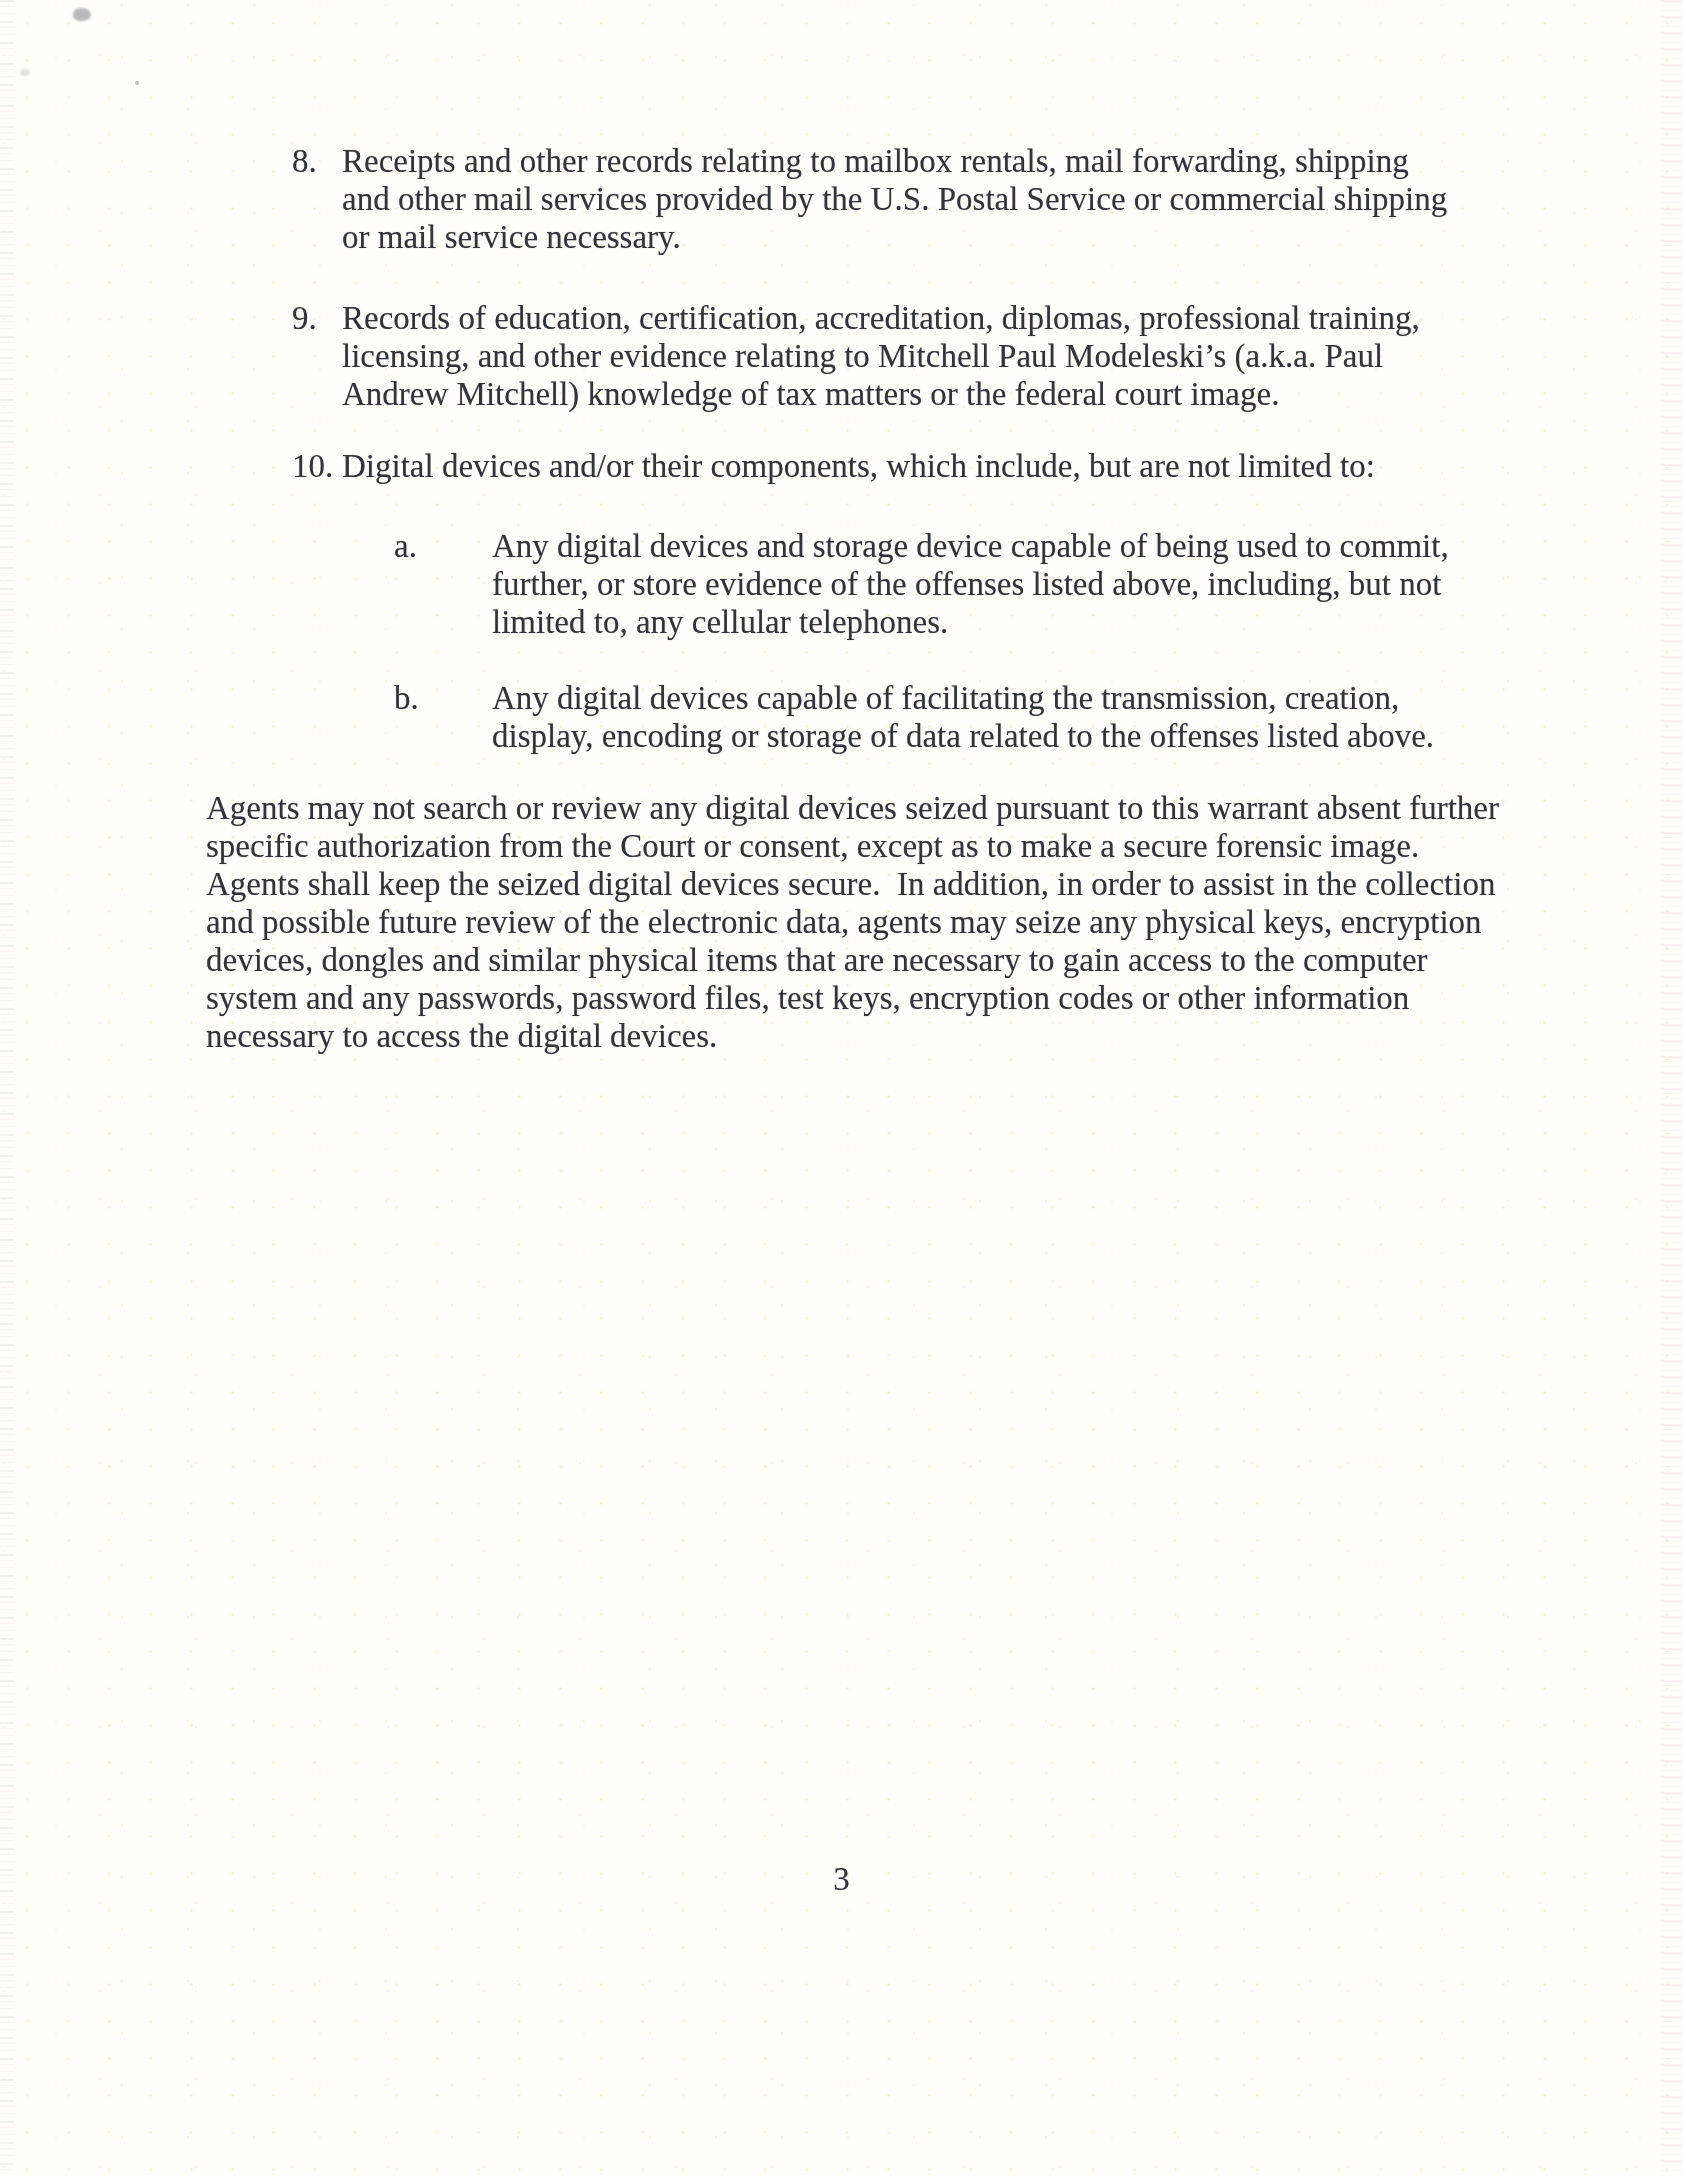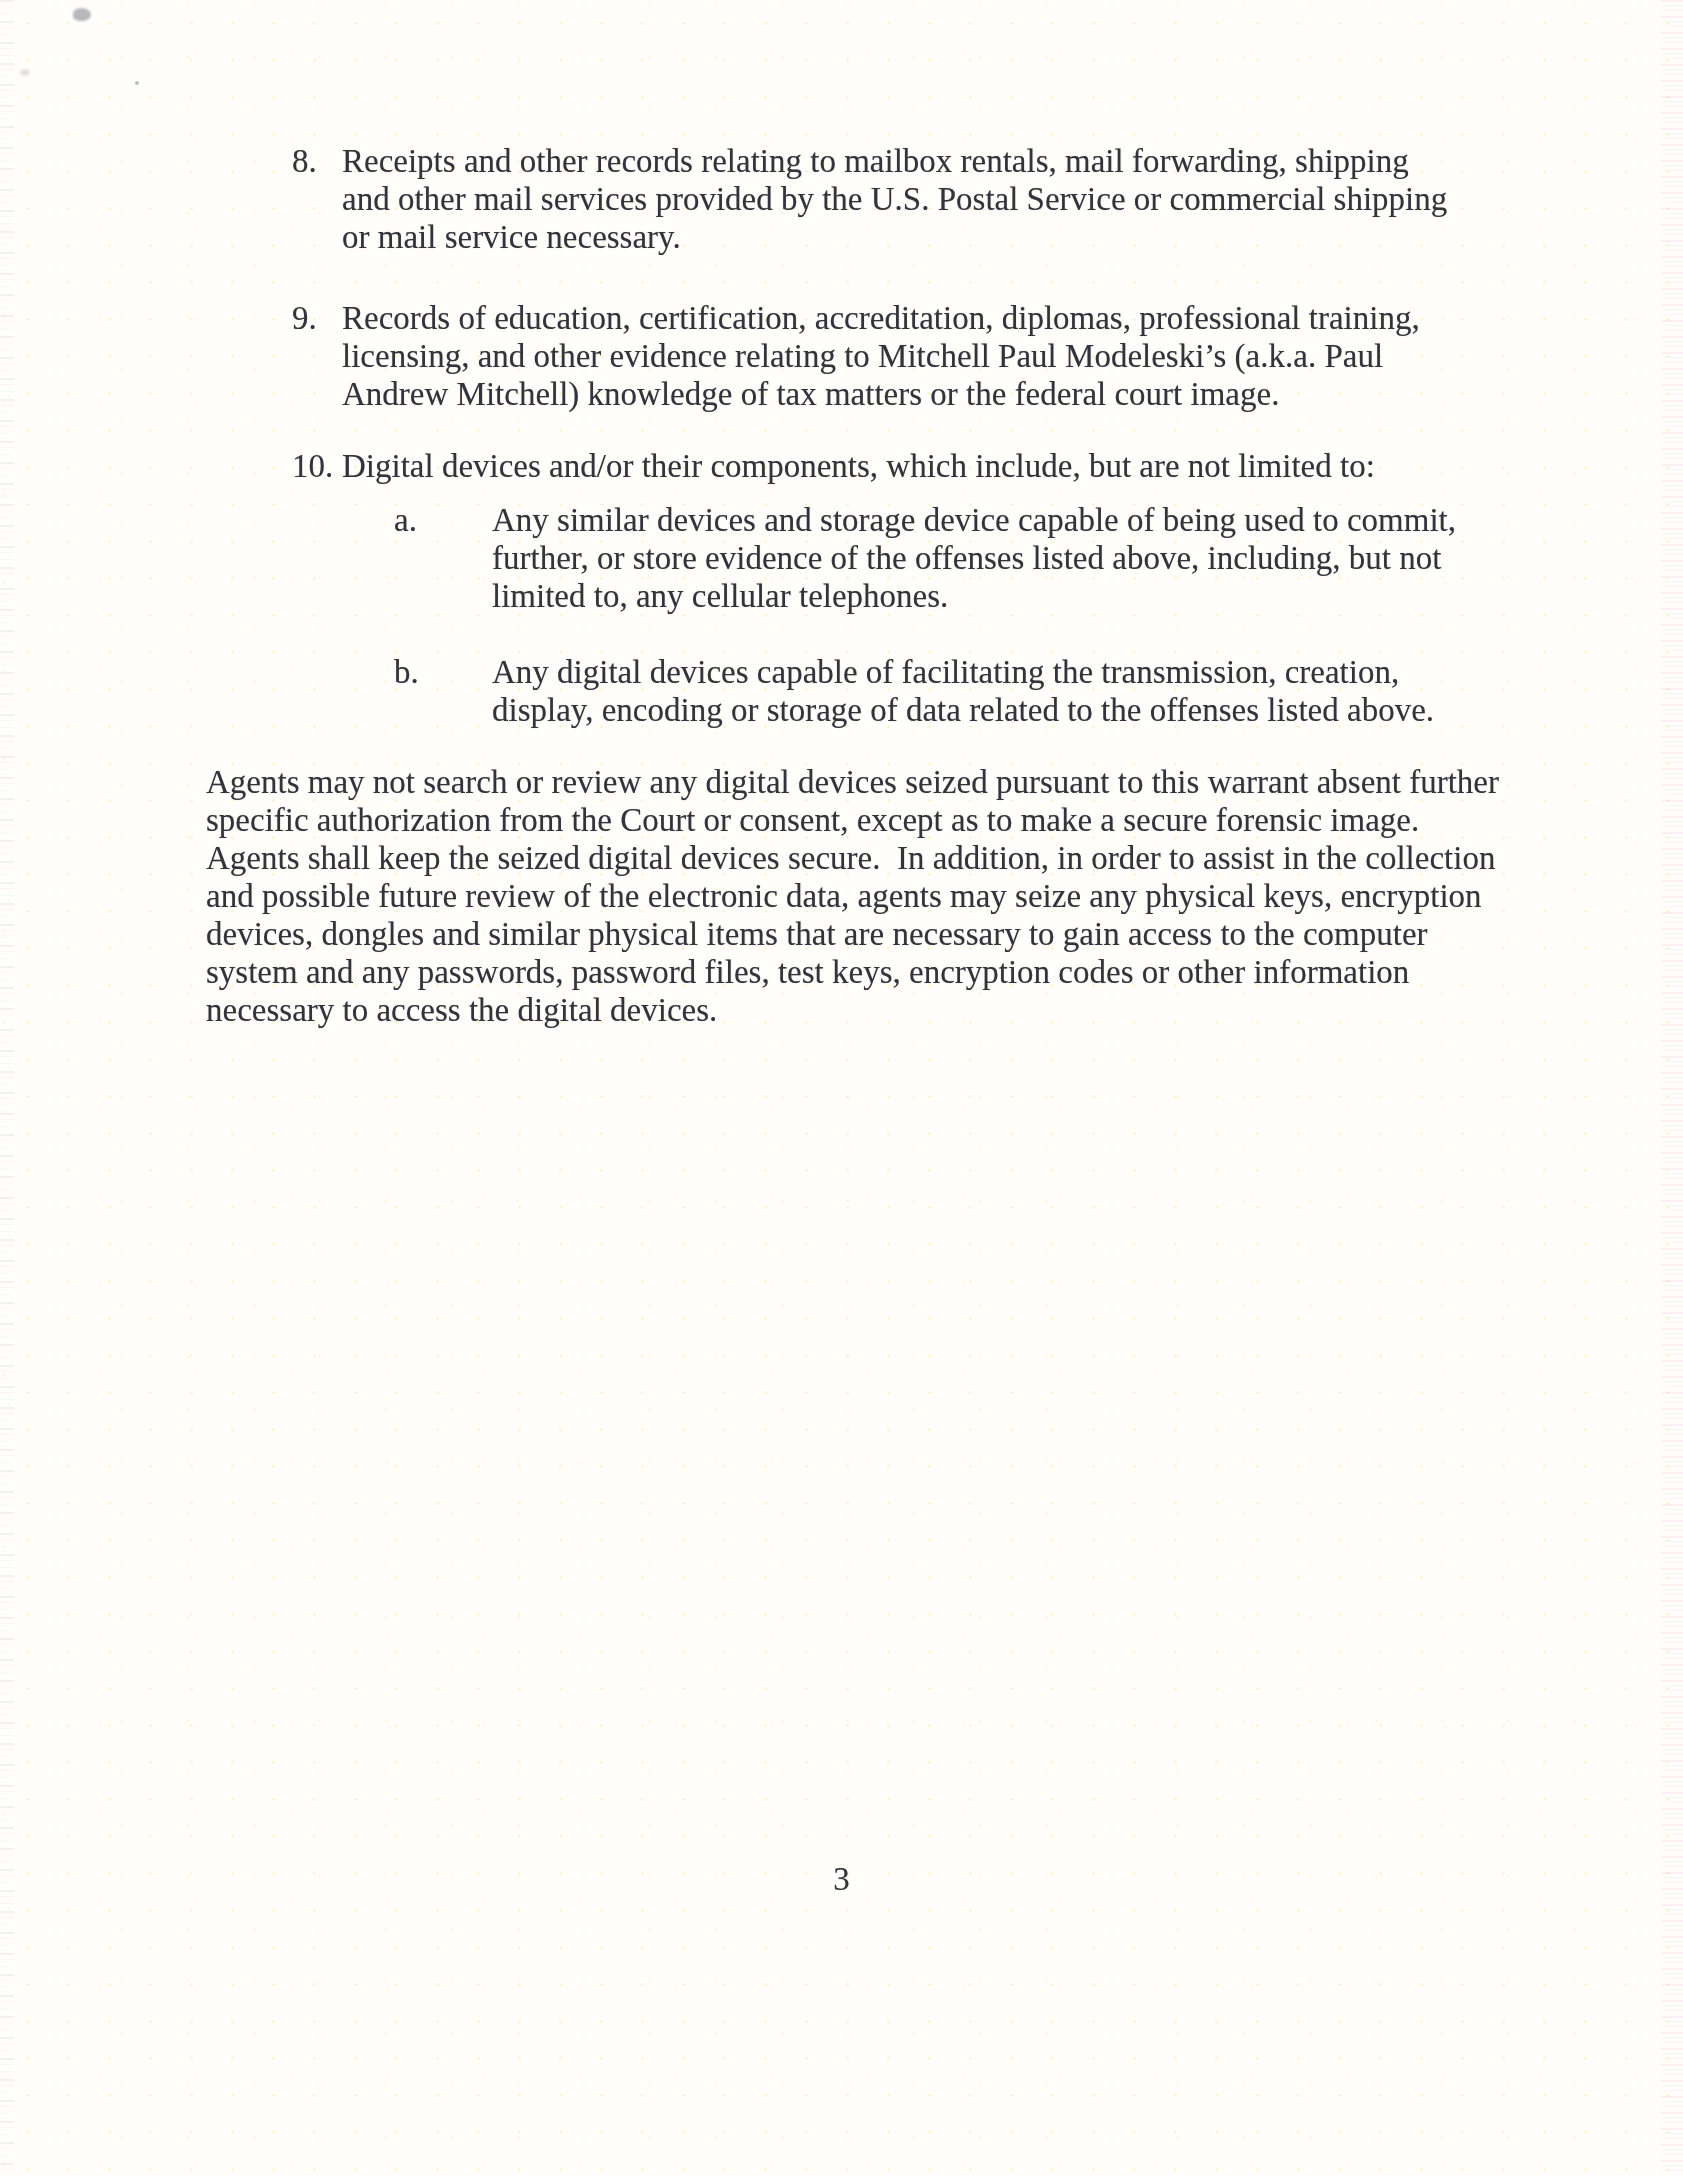"10." .mb-42 { margin-bottom: 16px -> 42px }
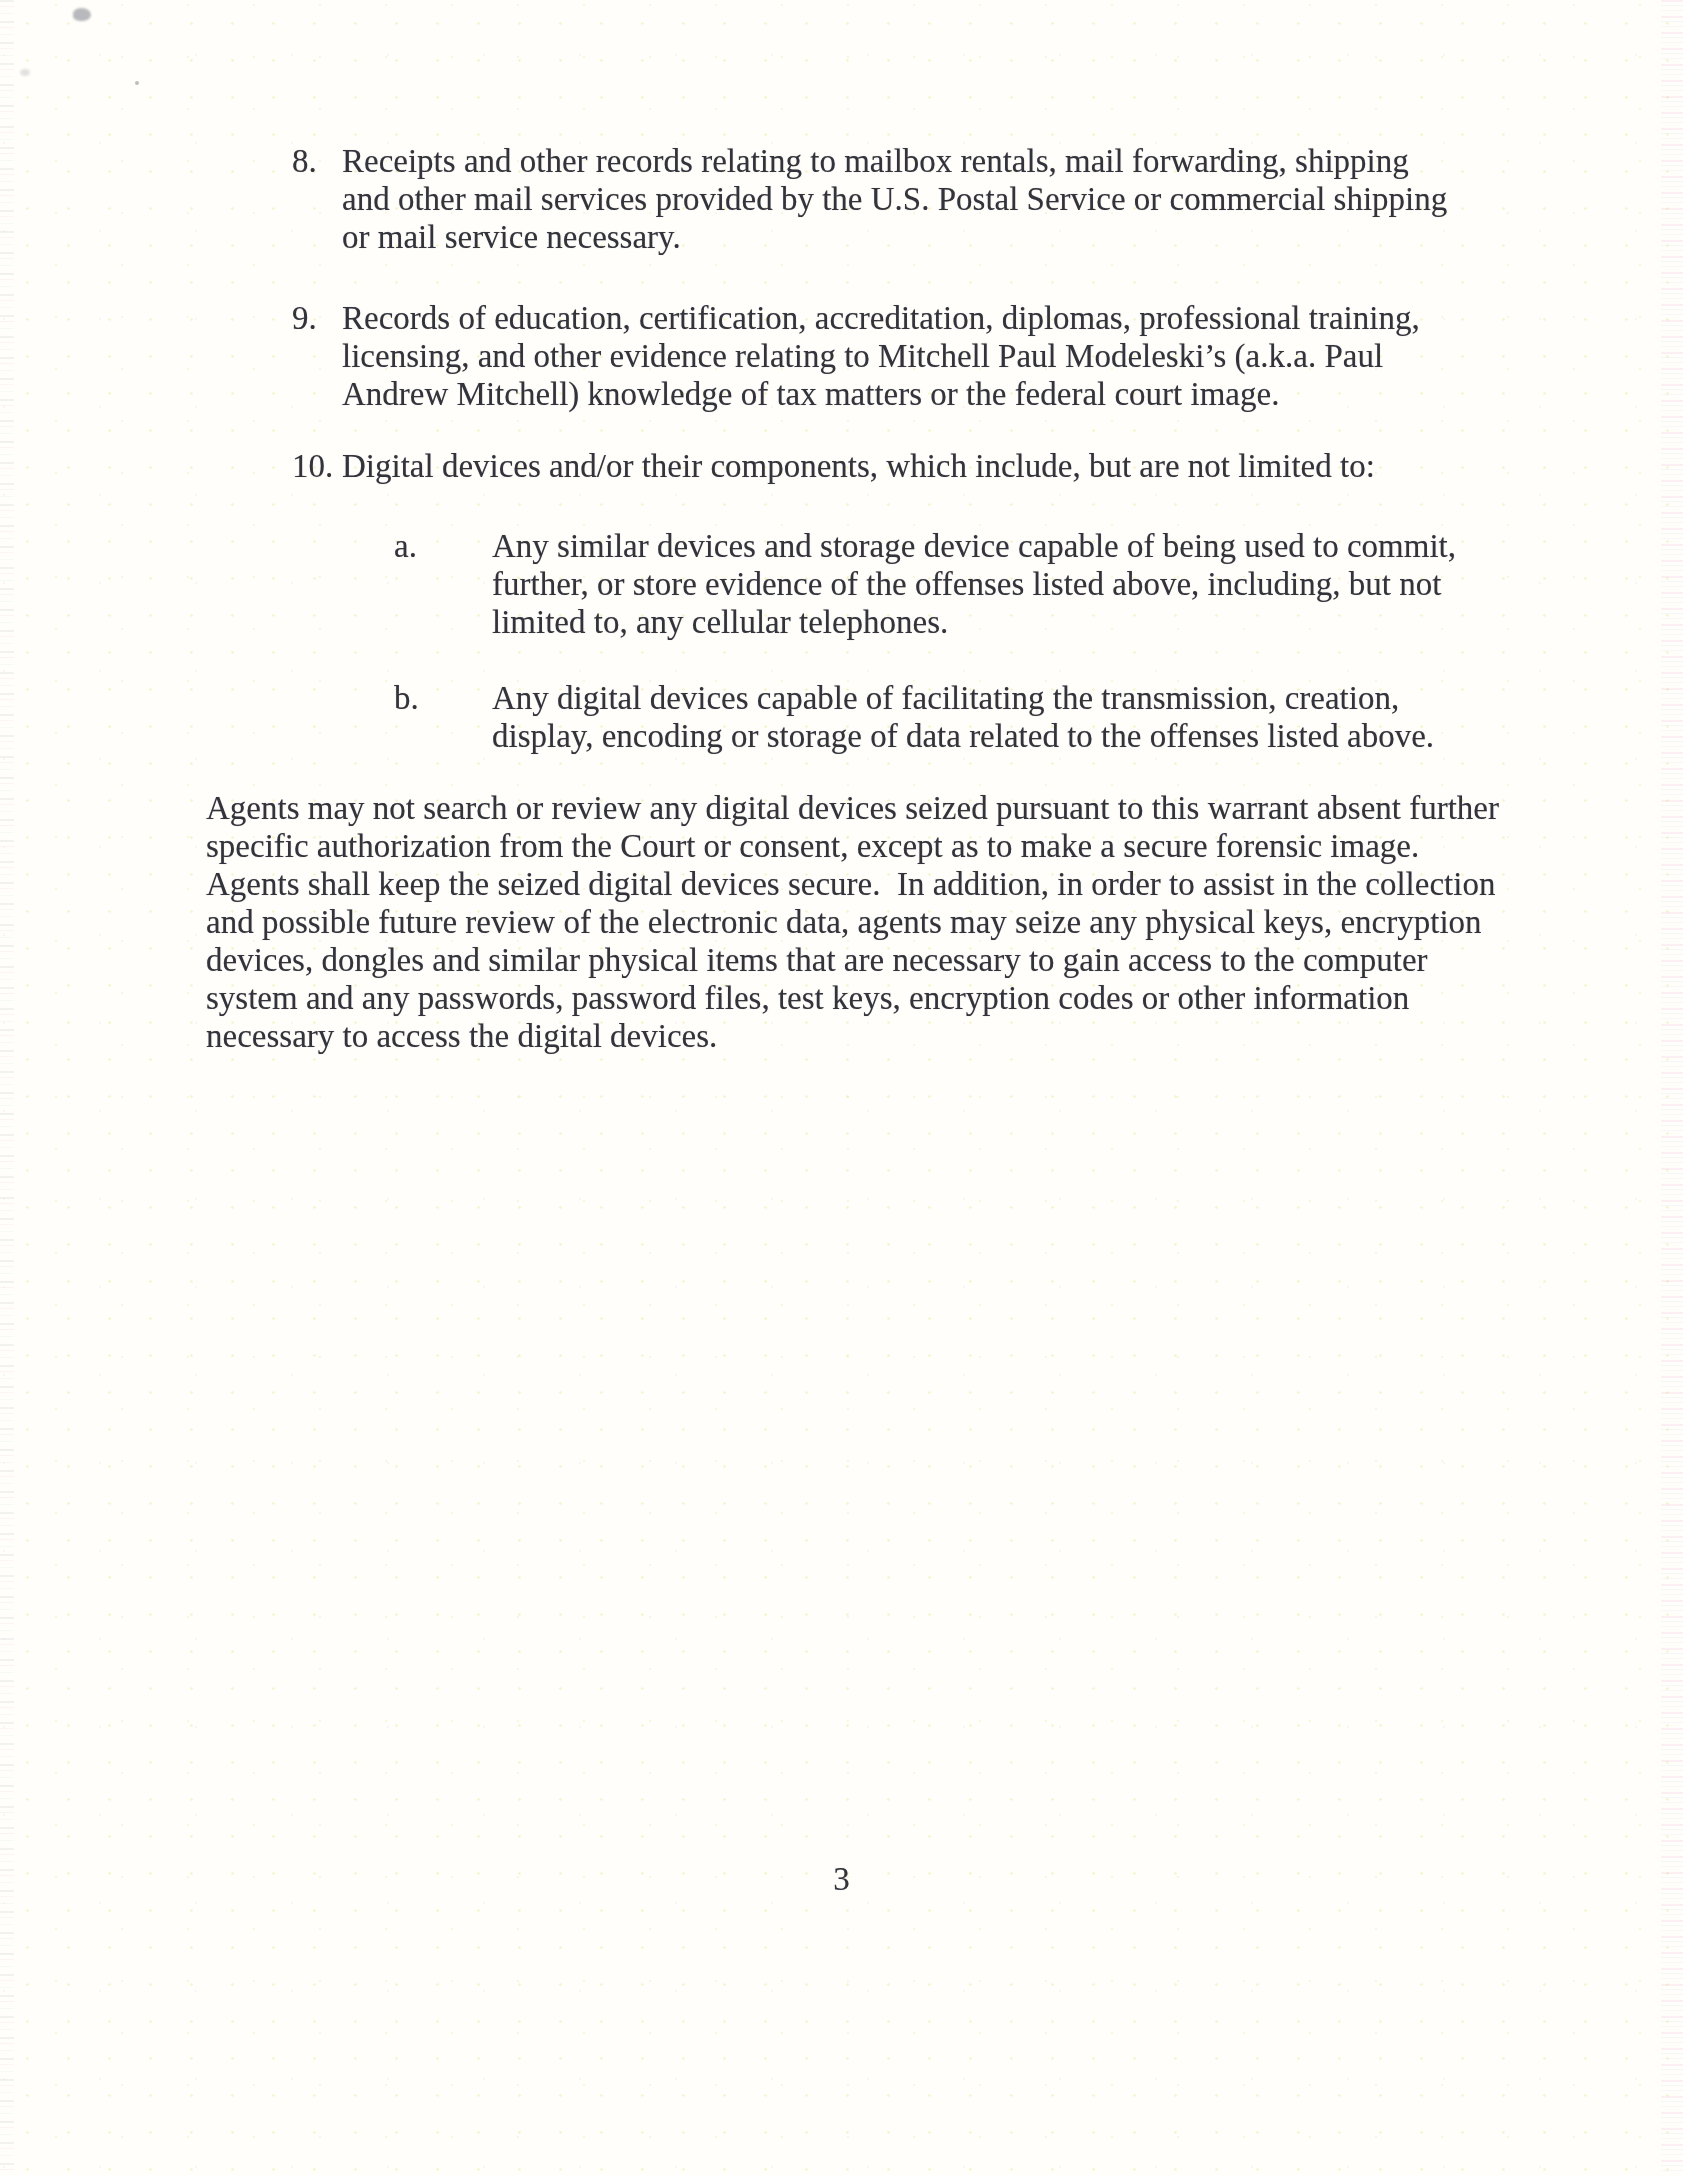"Any similar devices and storage" span.txt { text: similar -> digital }
